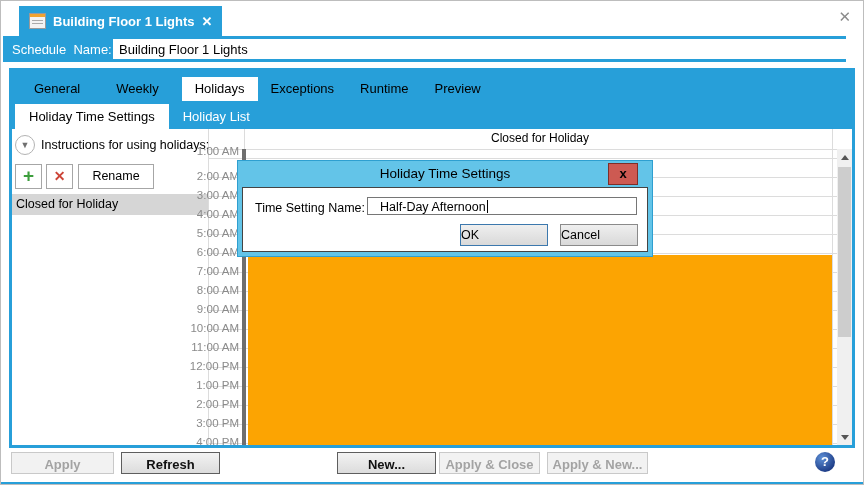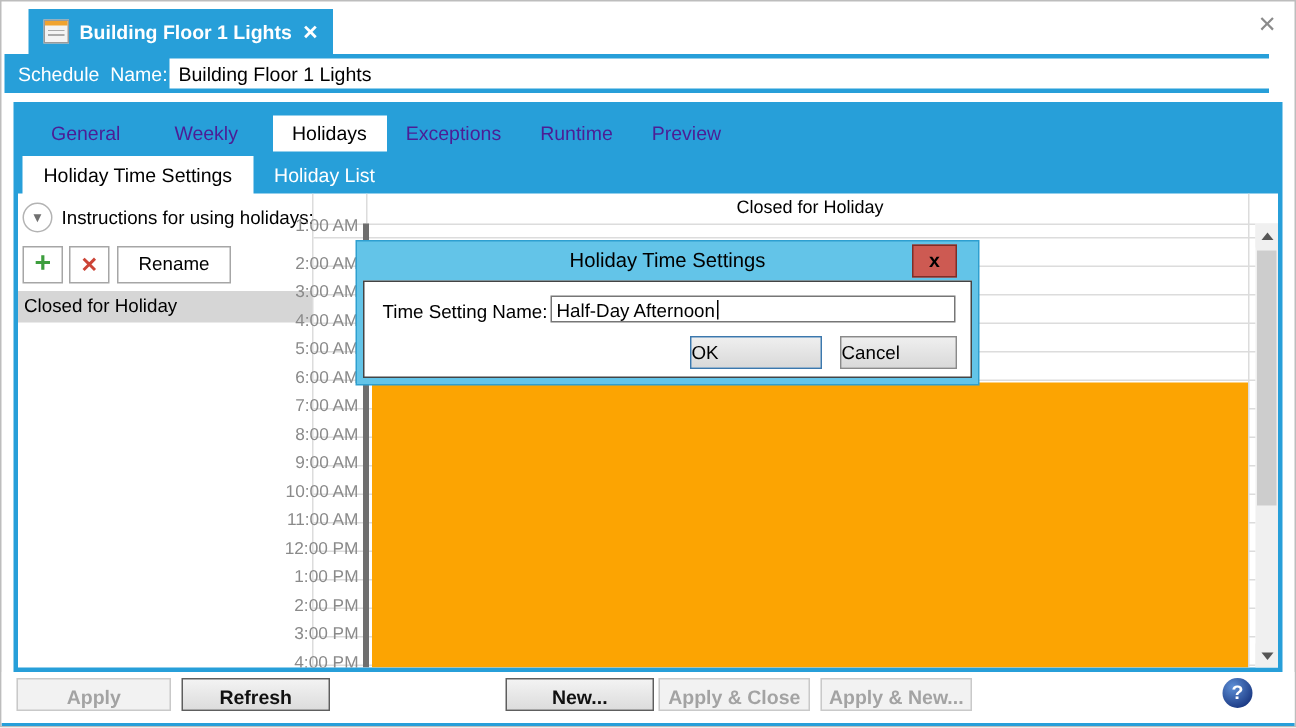"General" .tab { color: #4c1d95 -> #000000 }
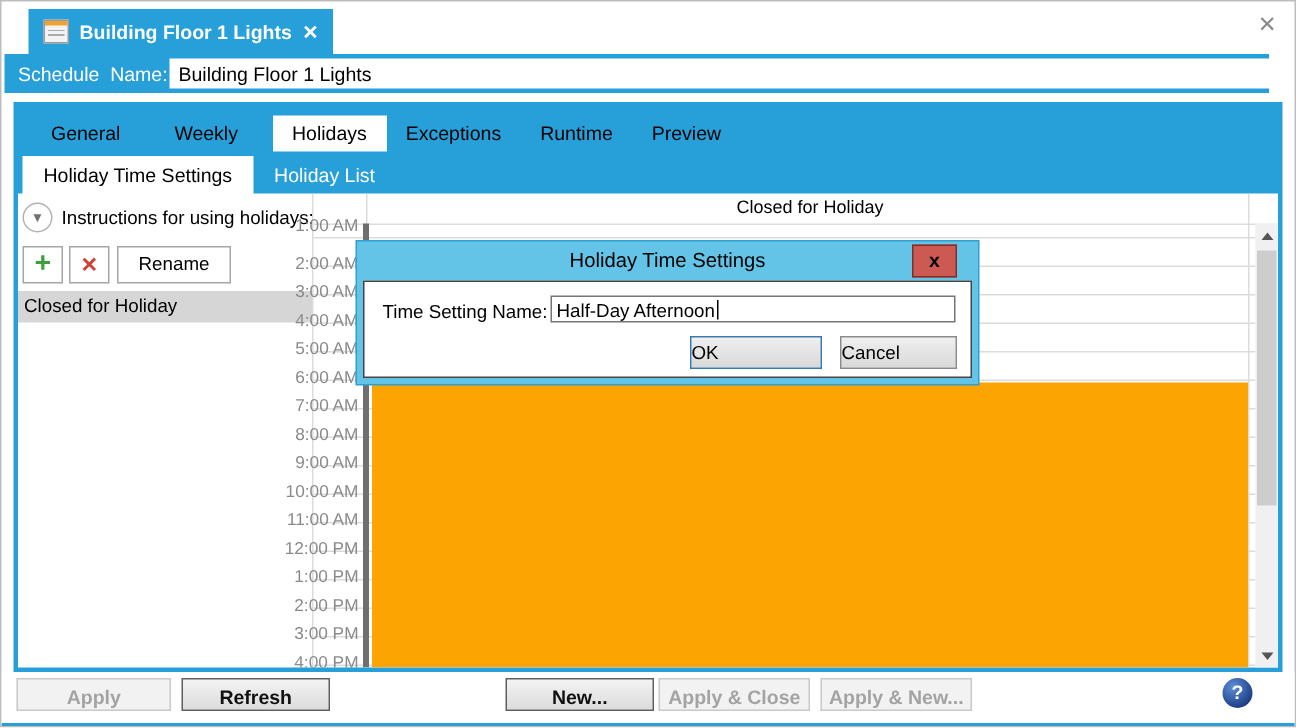"Half-Day Afternoon" #dlg-input { padding: 0 3px -> 0 12px }
